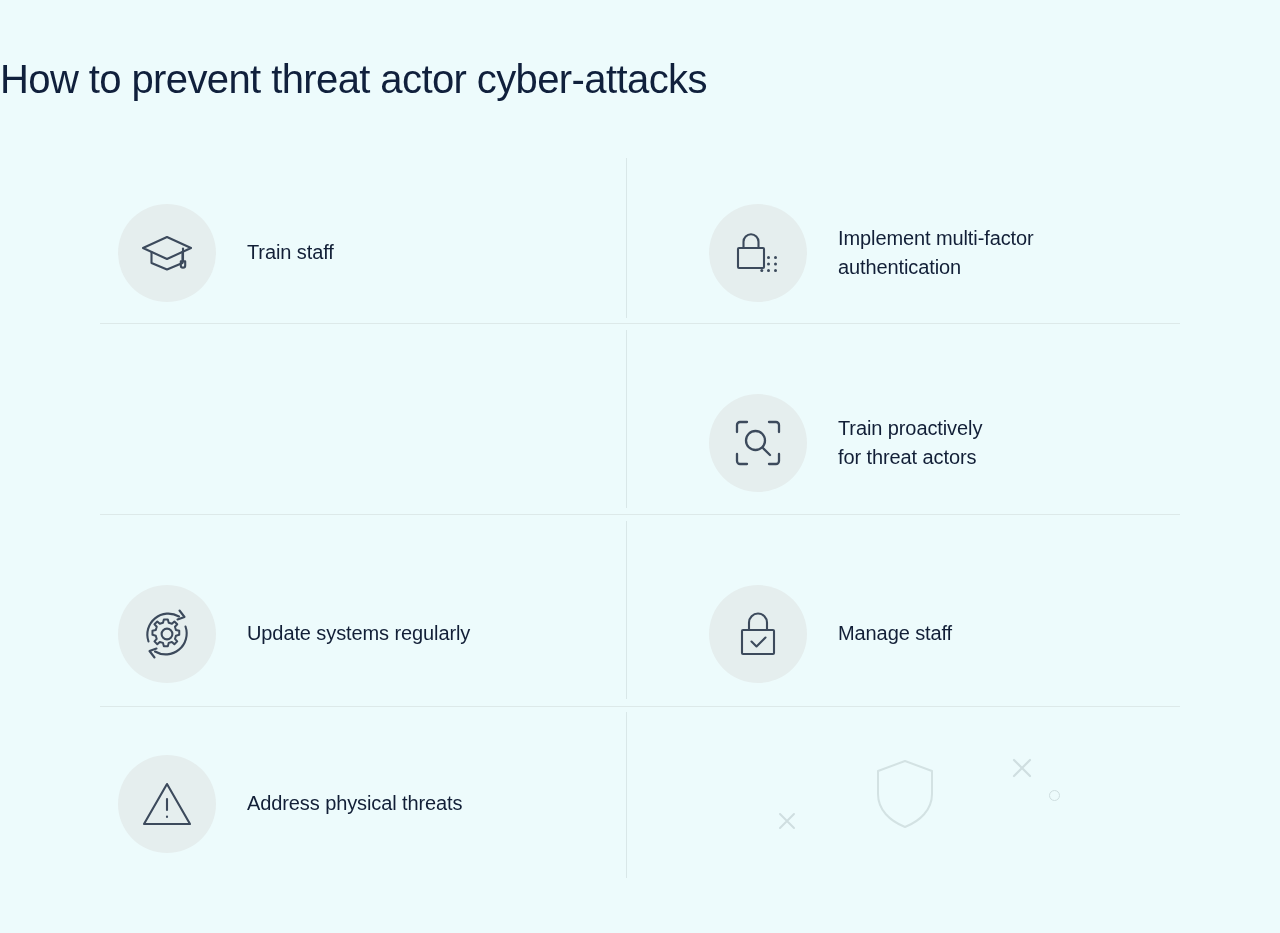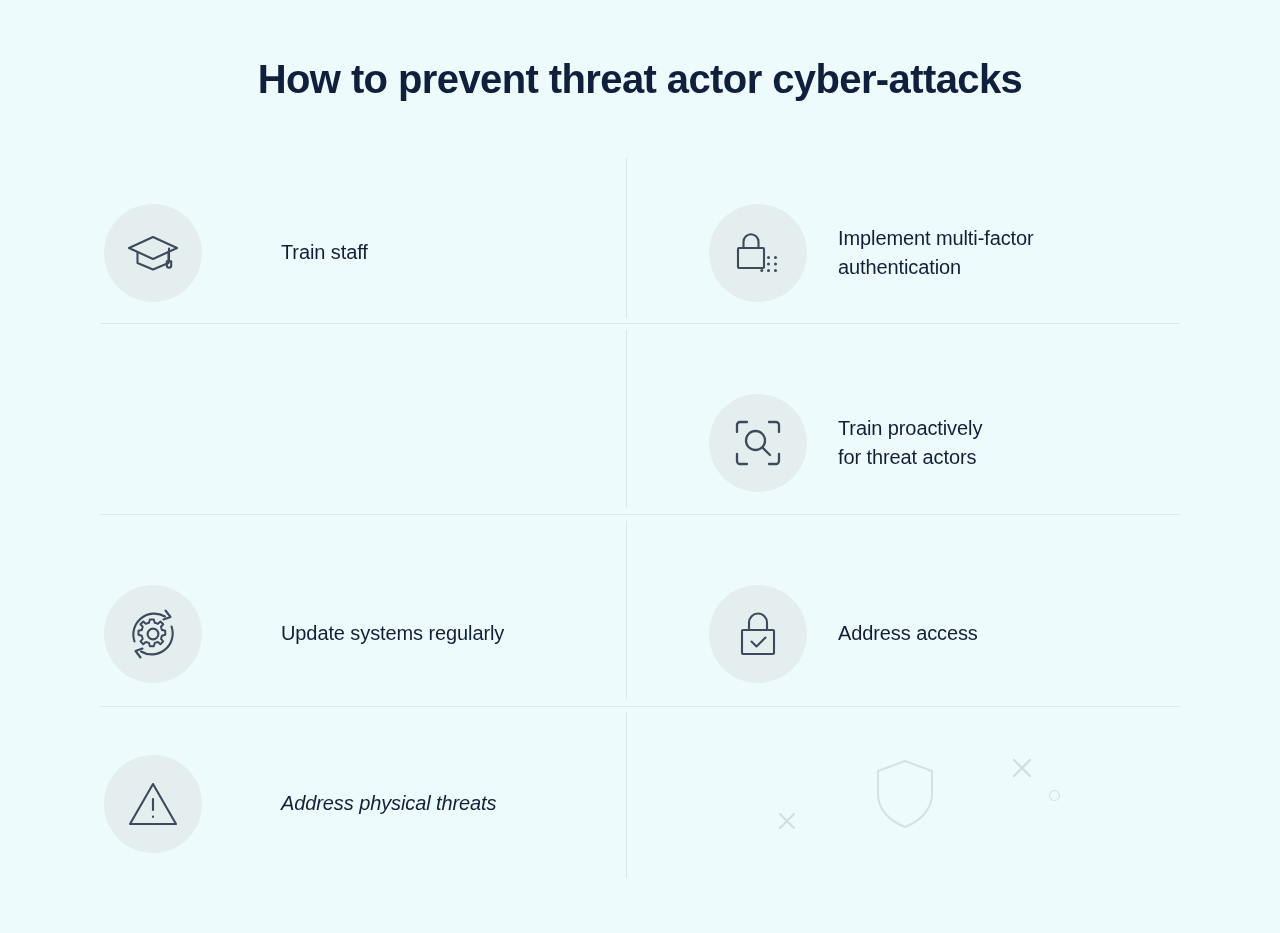"How to prevent threat actor" .title { font-weight: bold -> normal; text-align: center -> left }
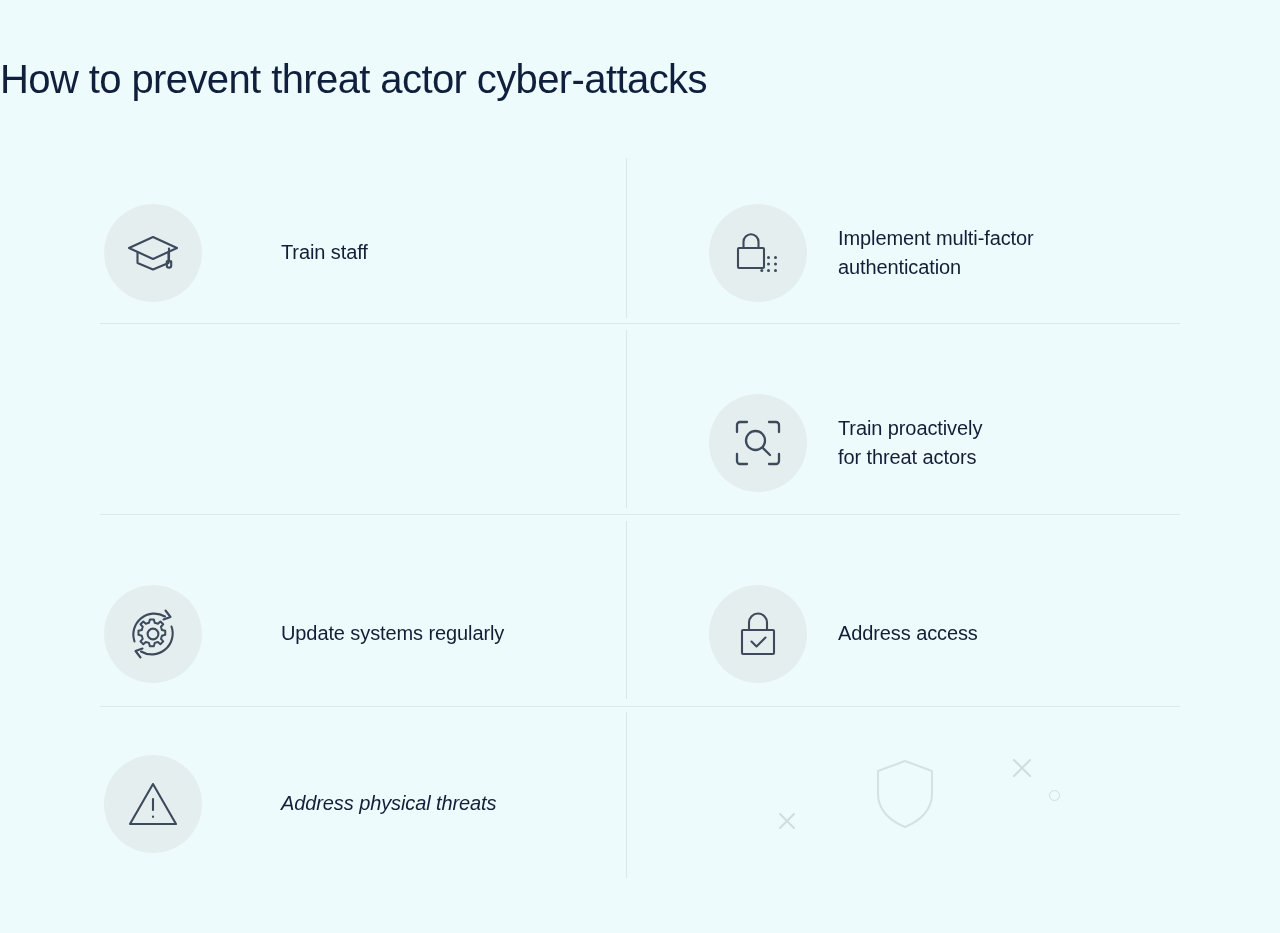"Train staff" .col-left { gap: 48px -> none; left: 4px -> 18px }
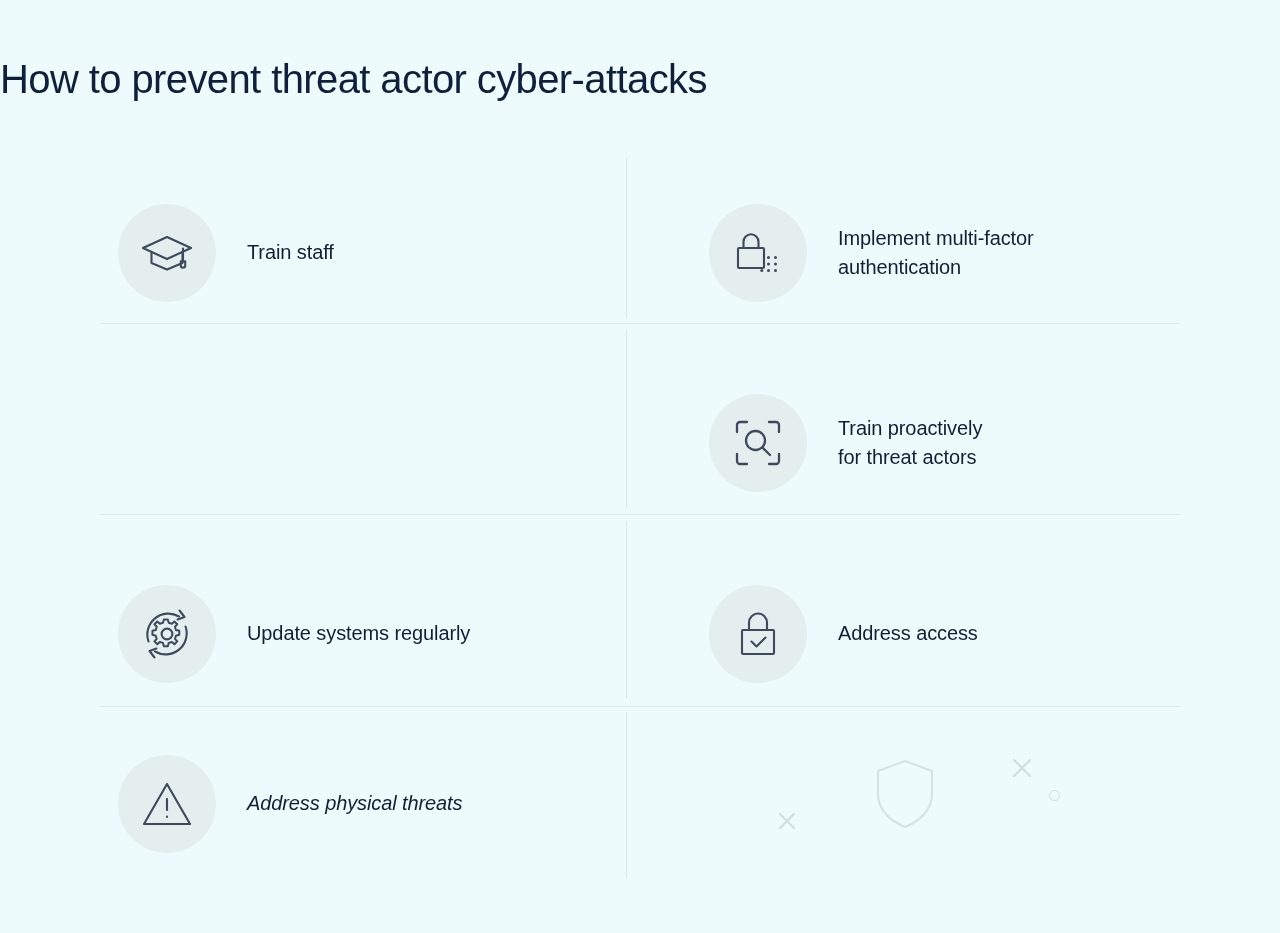"Address access" div.cell-label { text: Address access -> Manage staff }
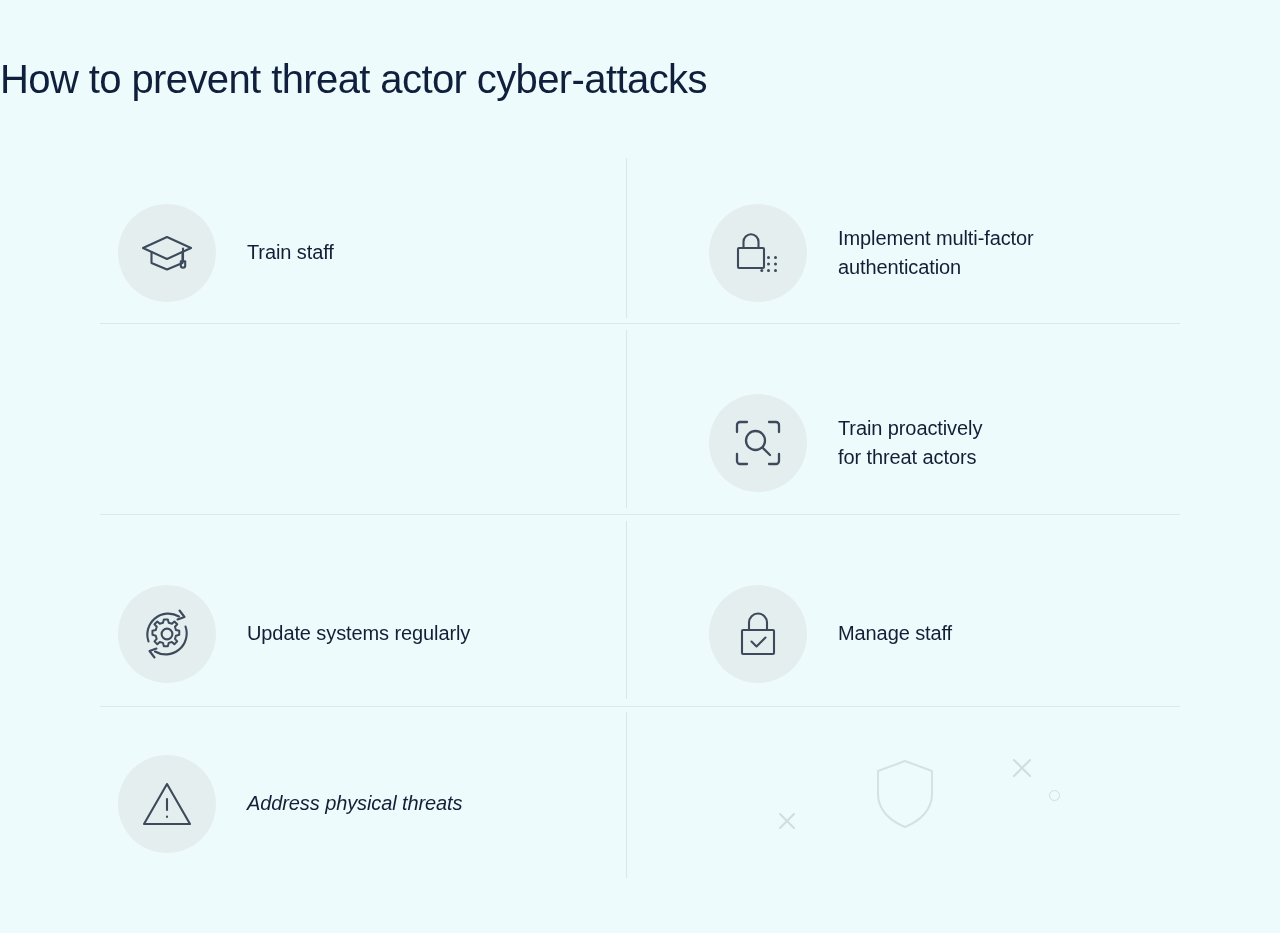"Address physical threats" .row-3 { font-style: italic -> none }
